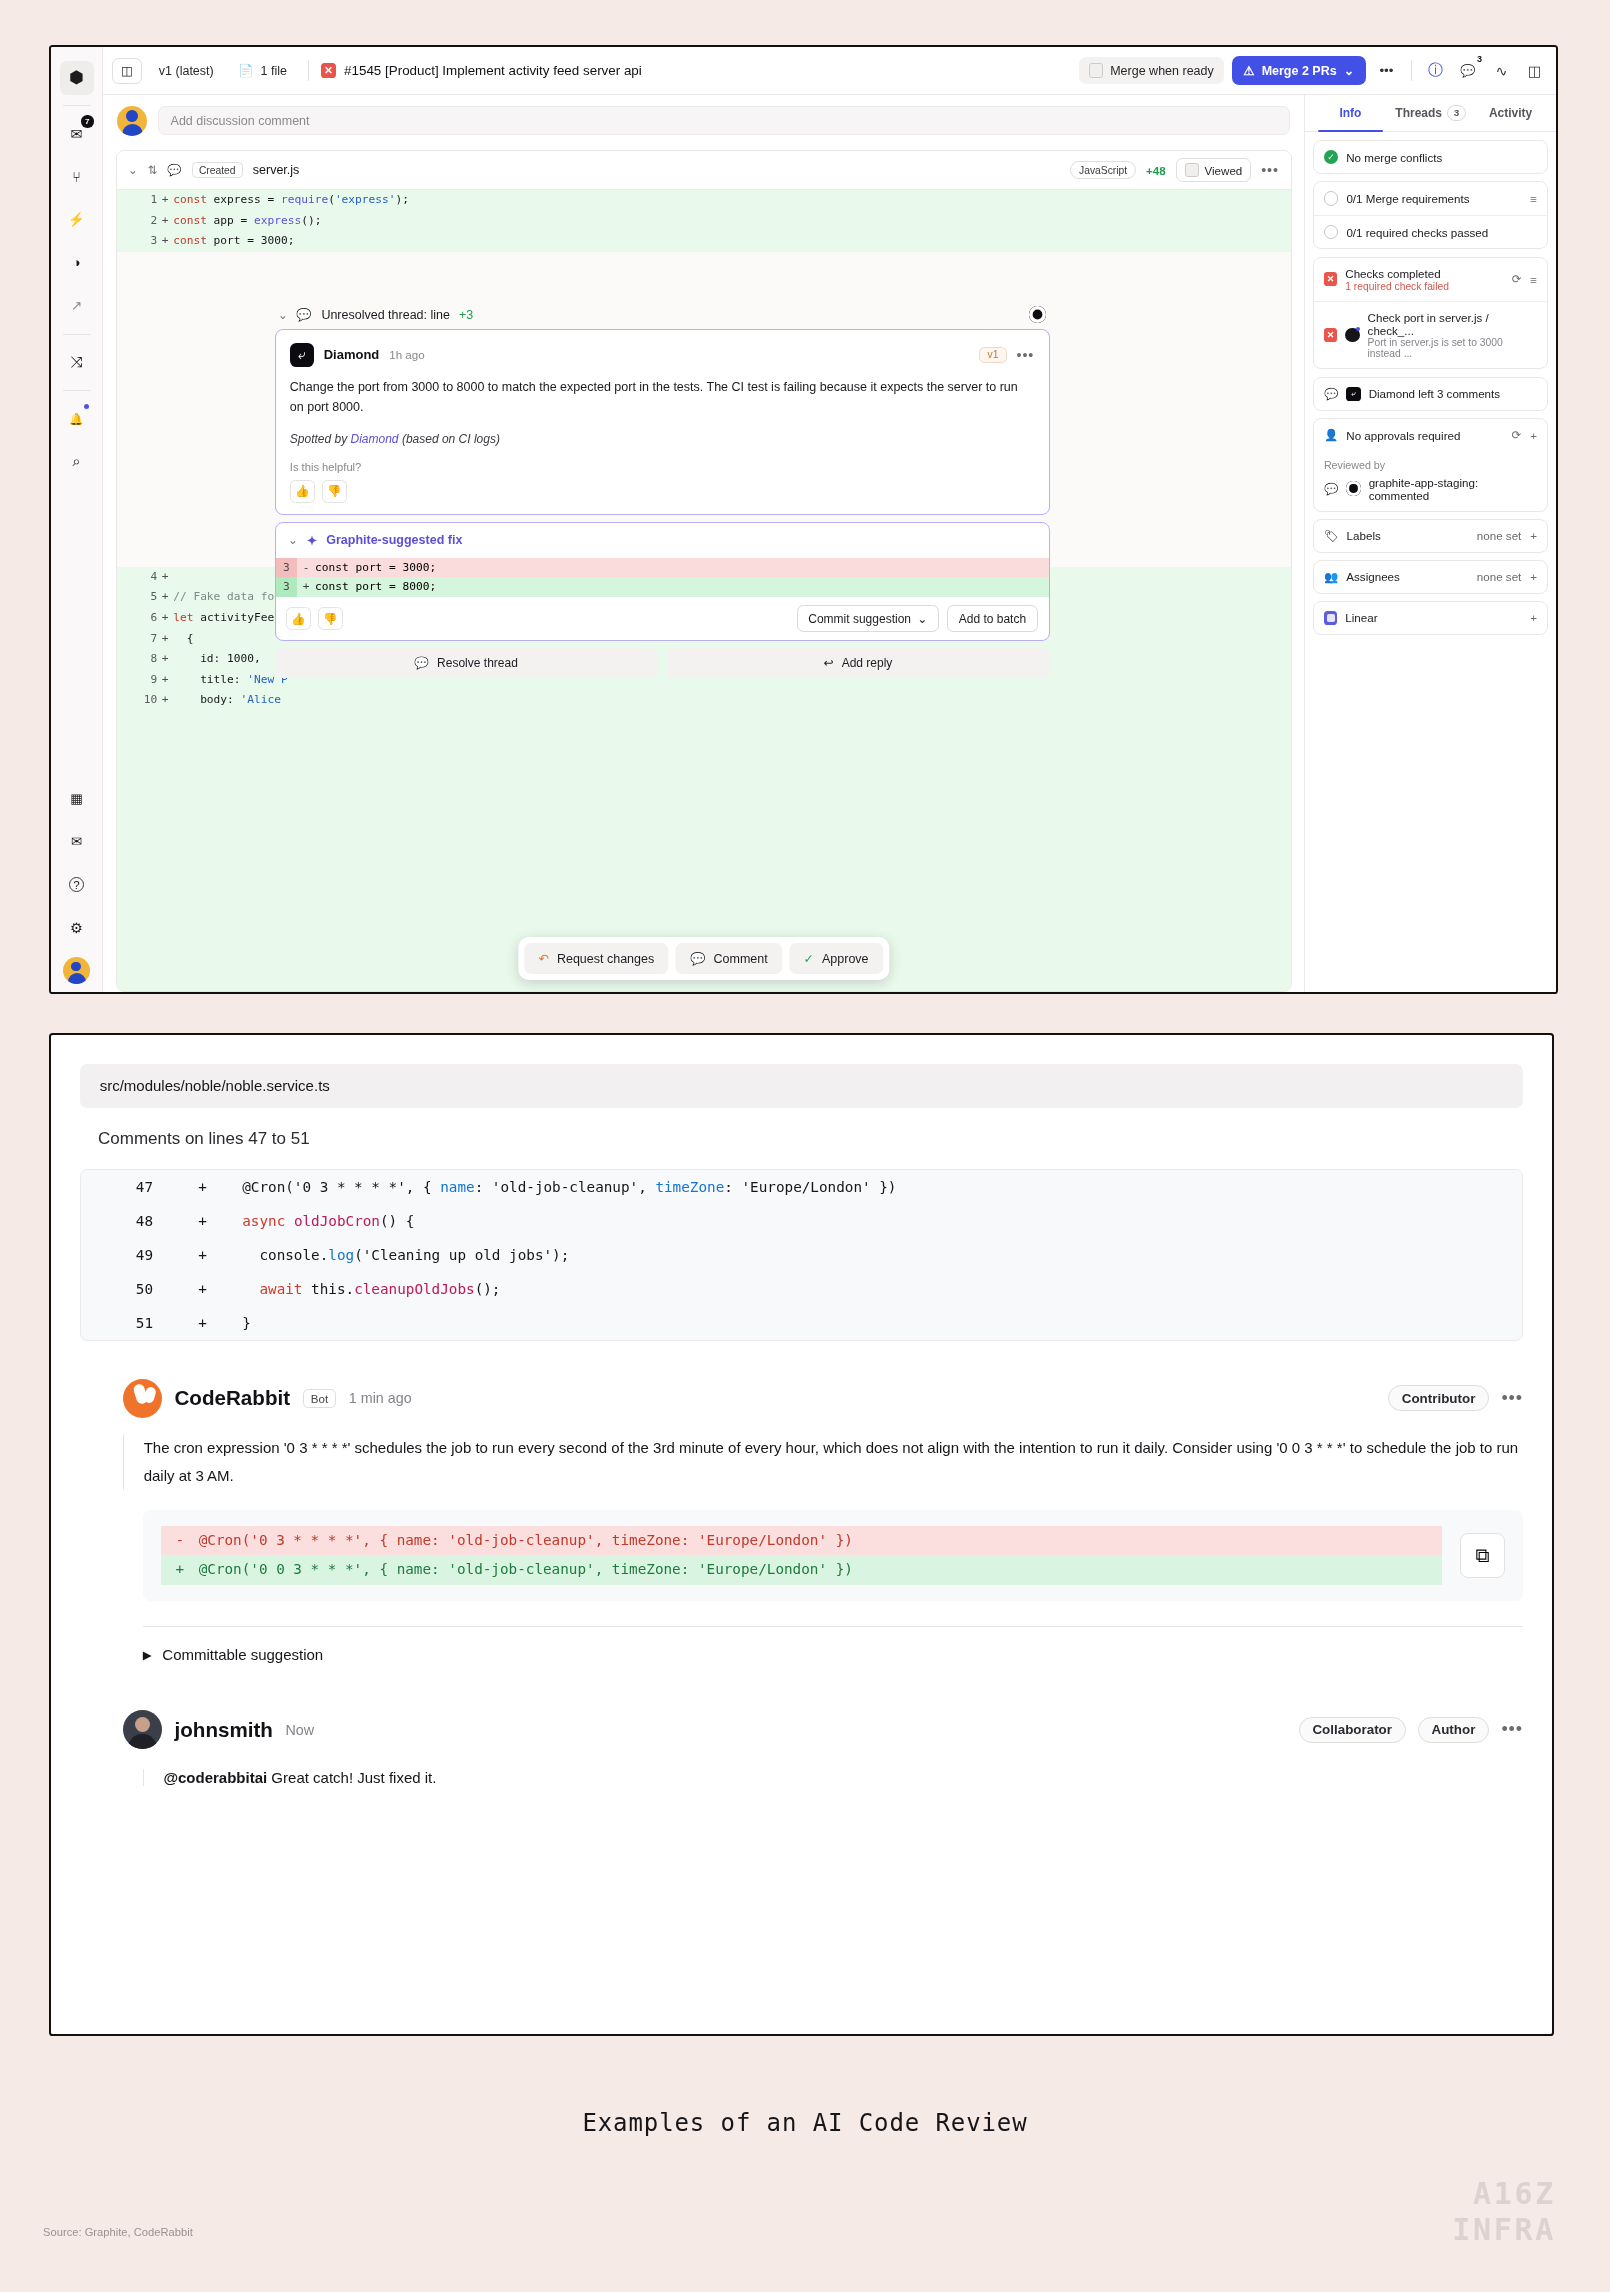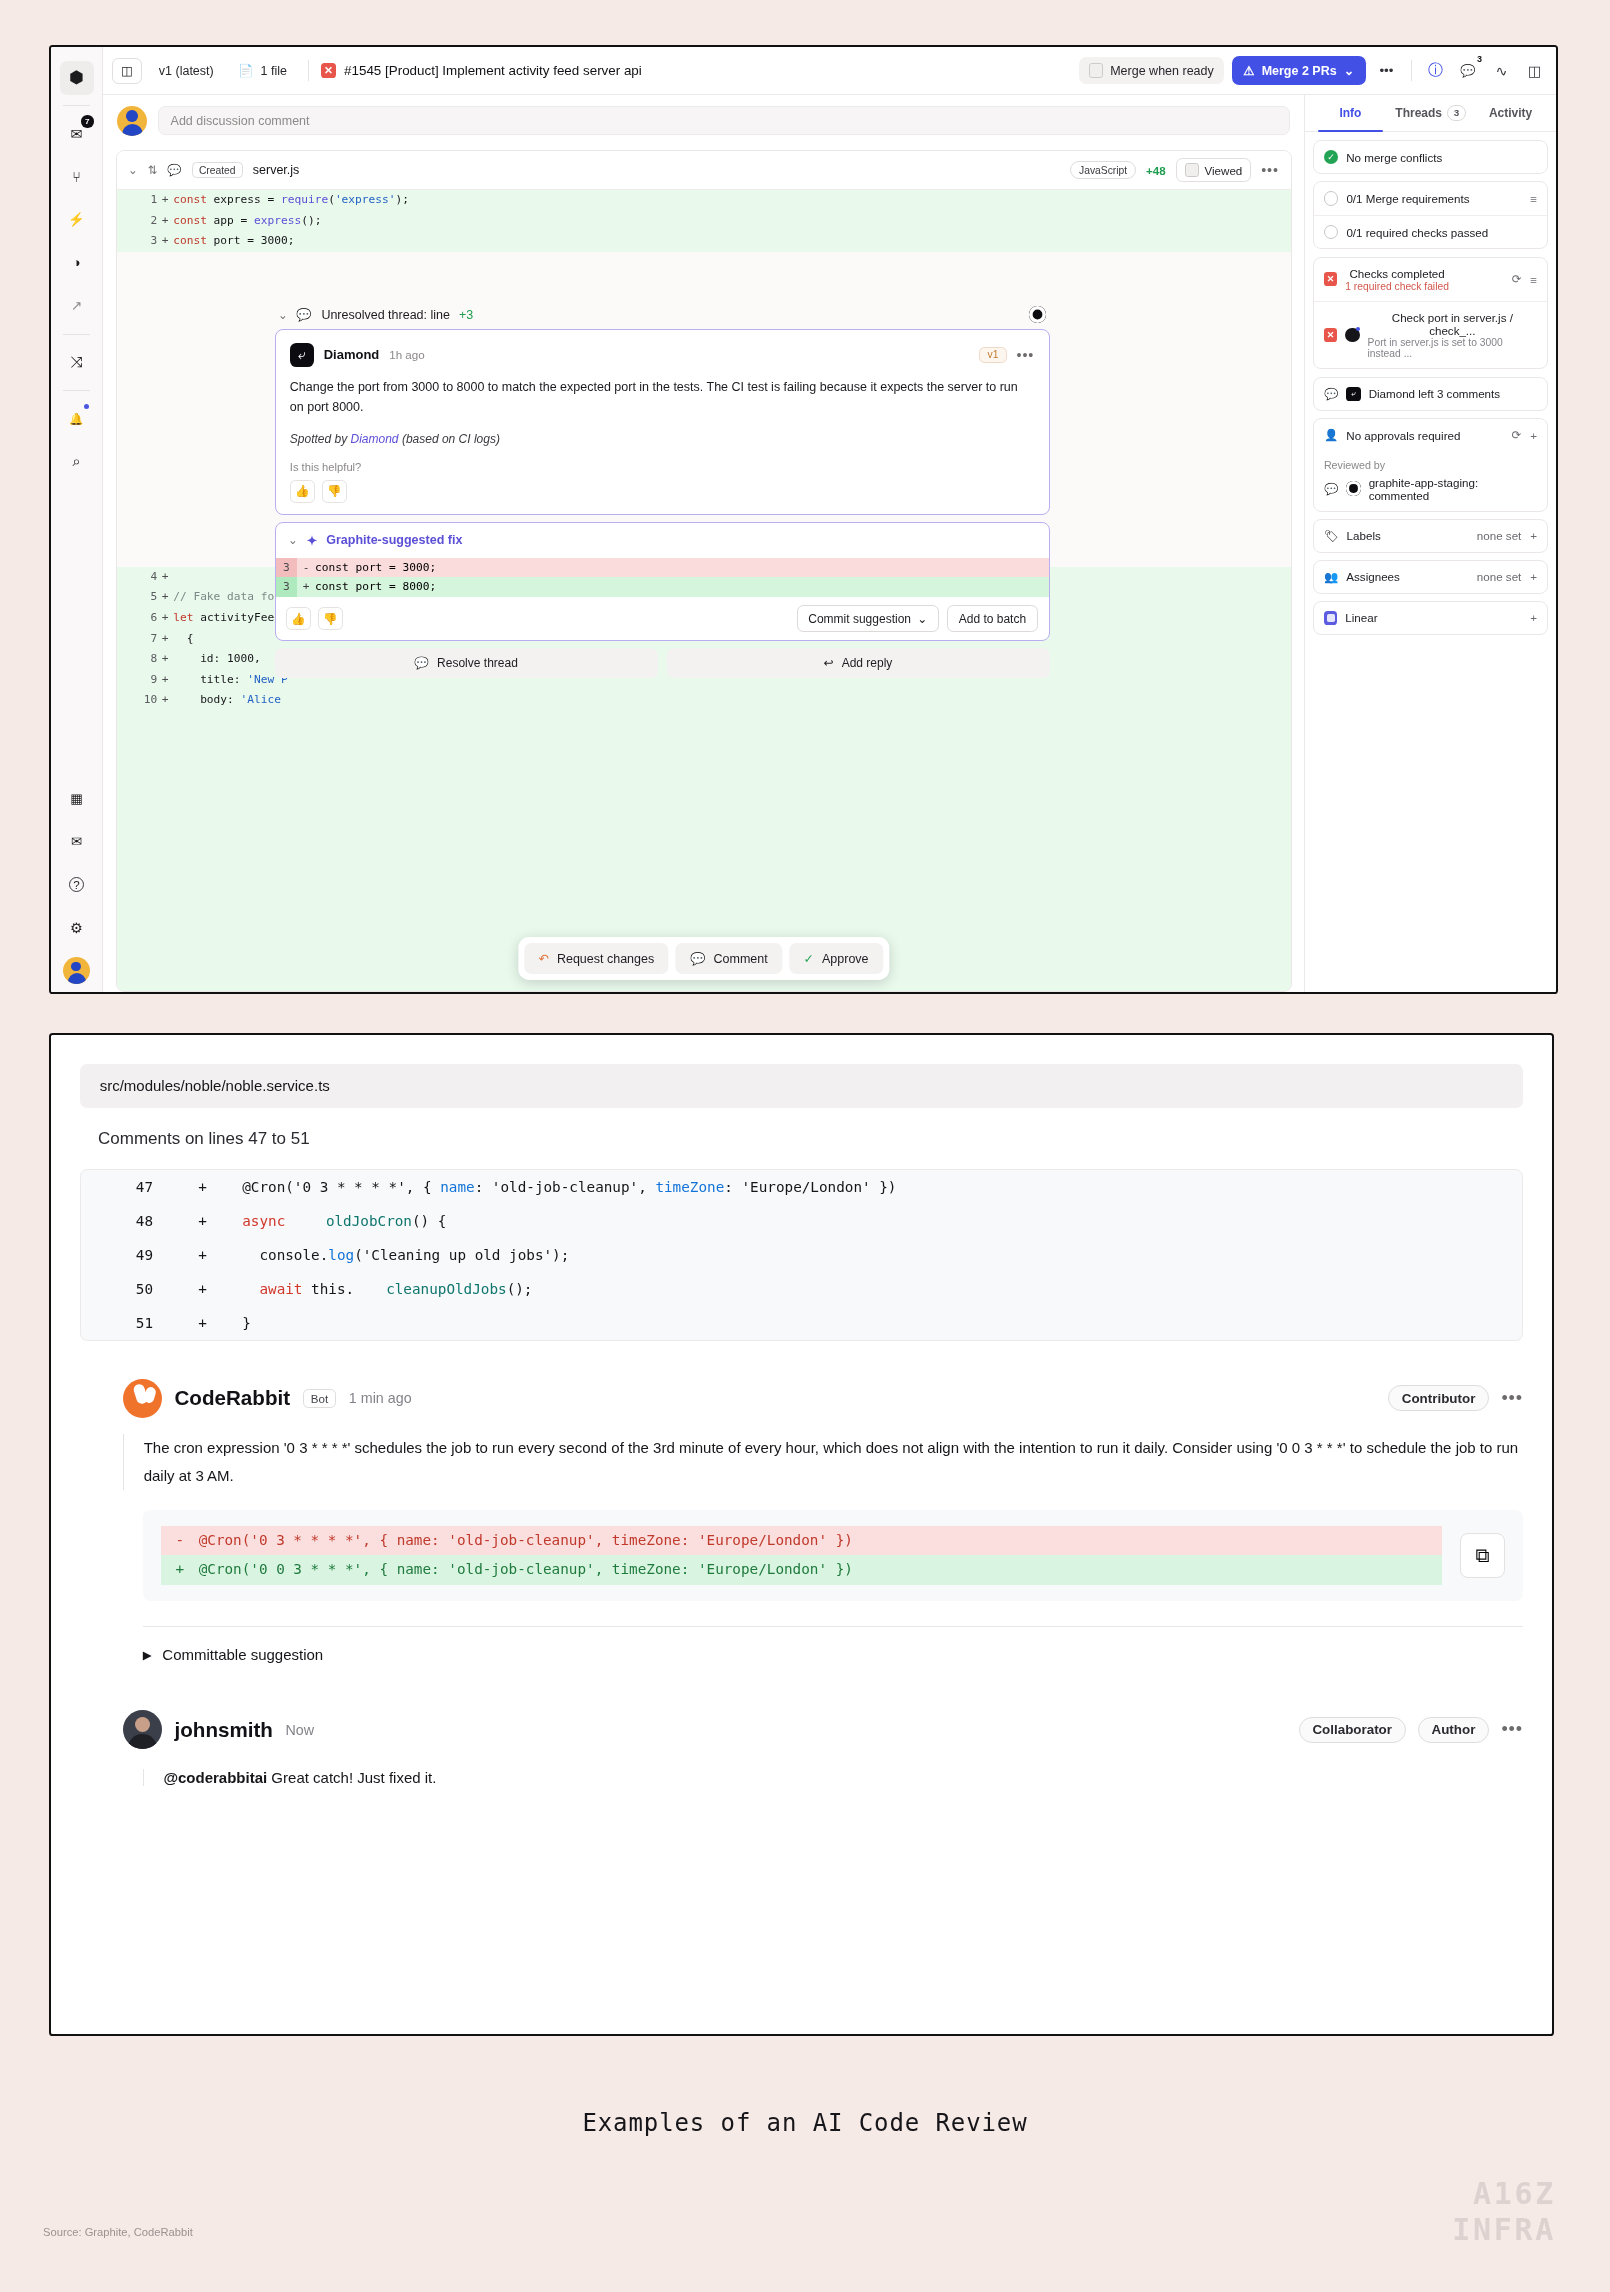"Checks completed" .two-line .t1 { text-align: center -> none }
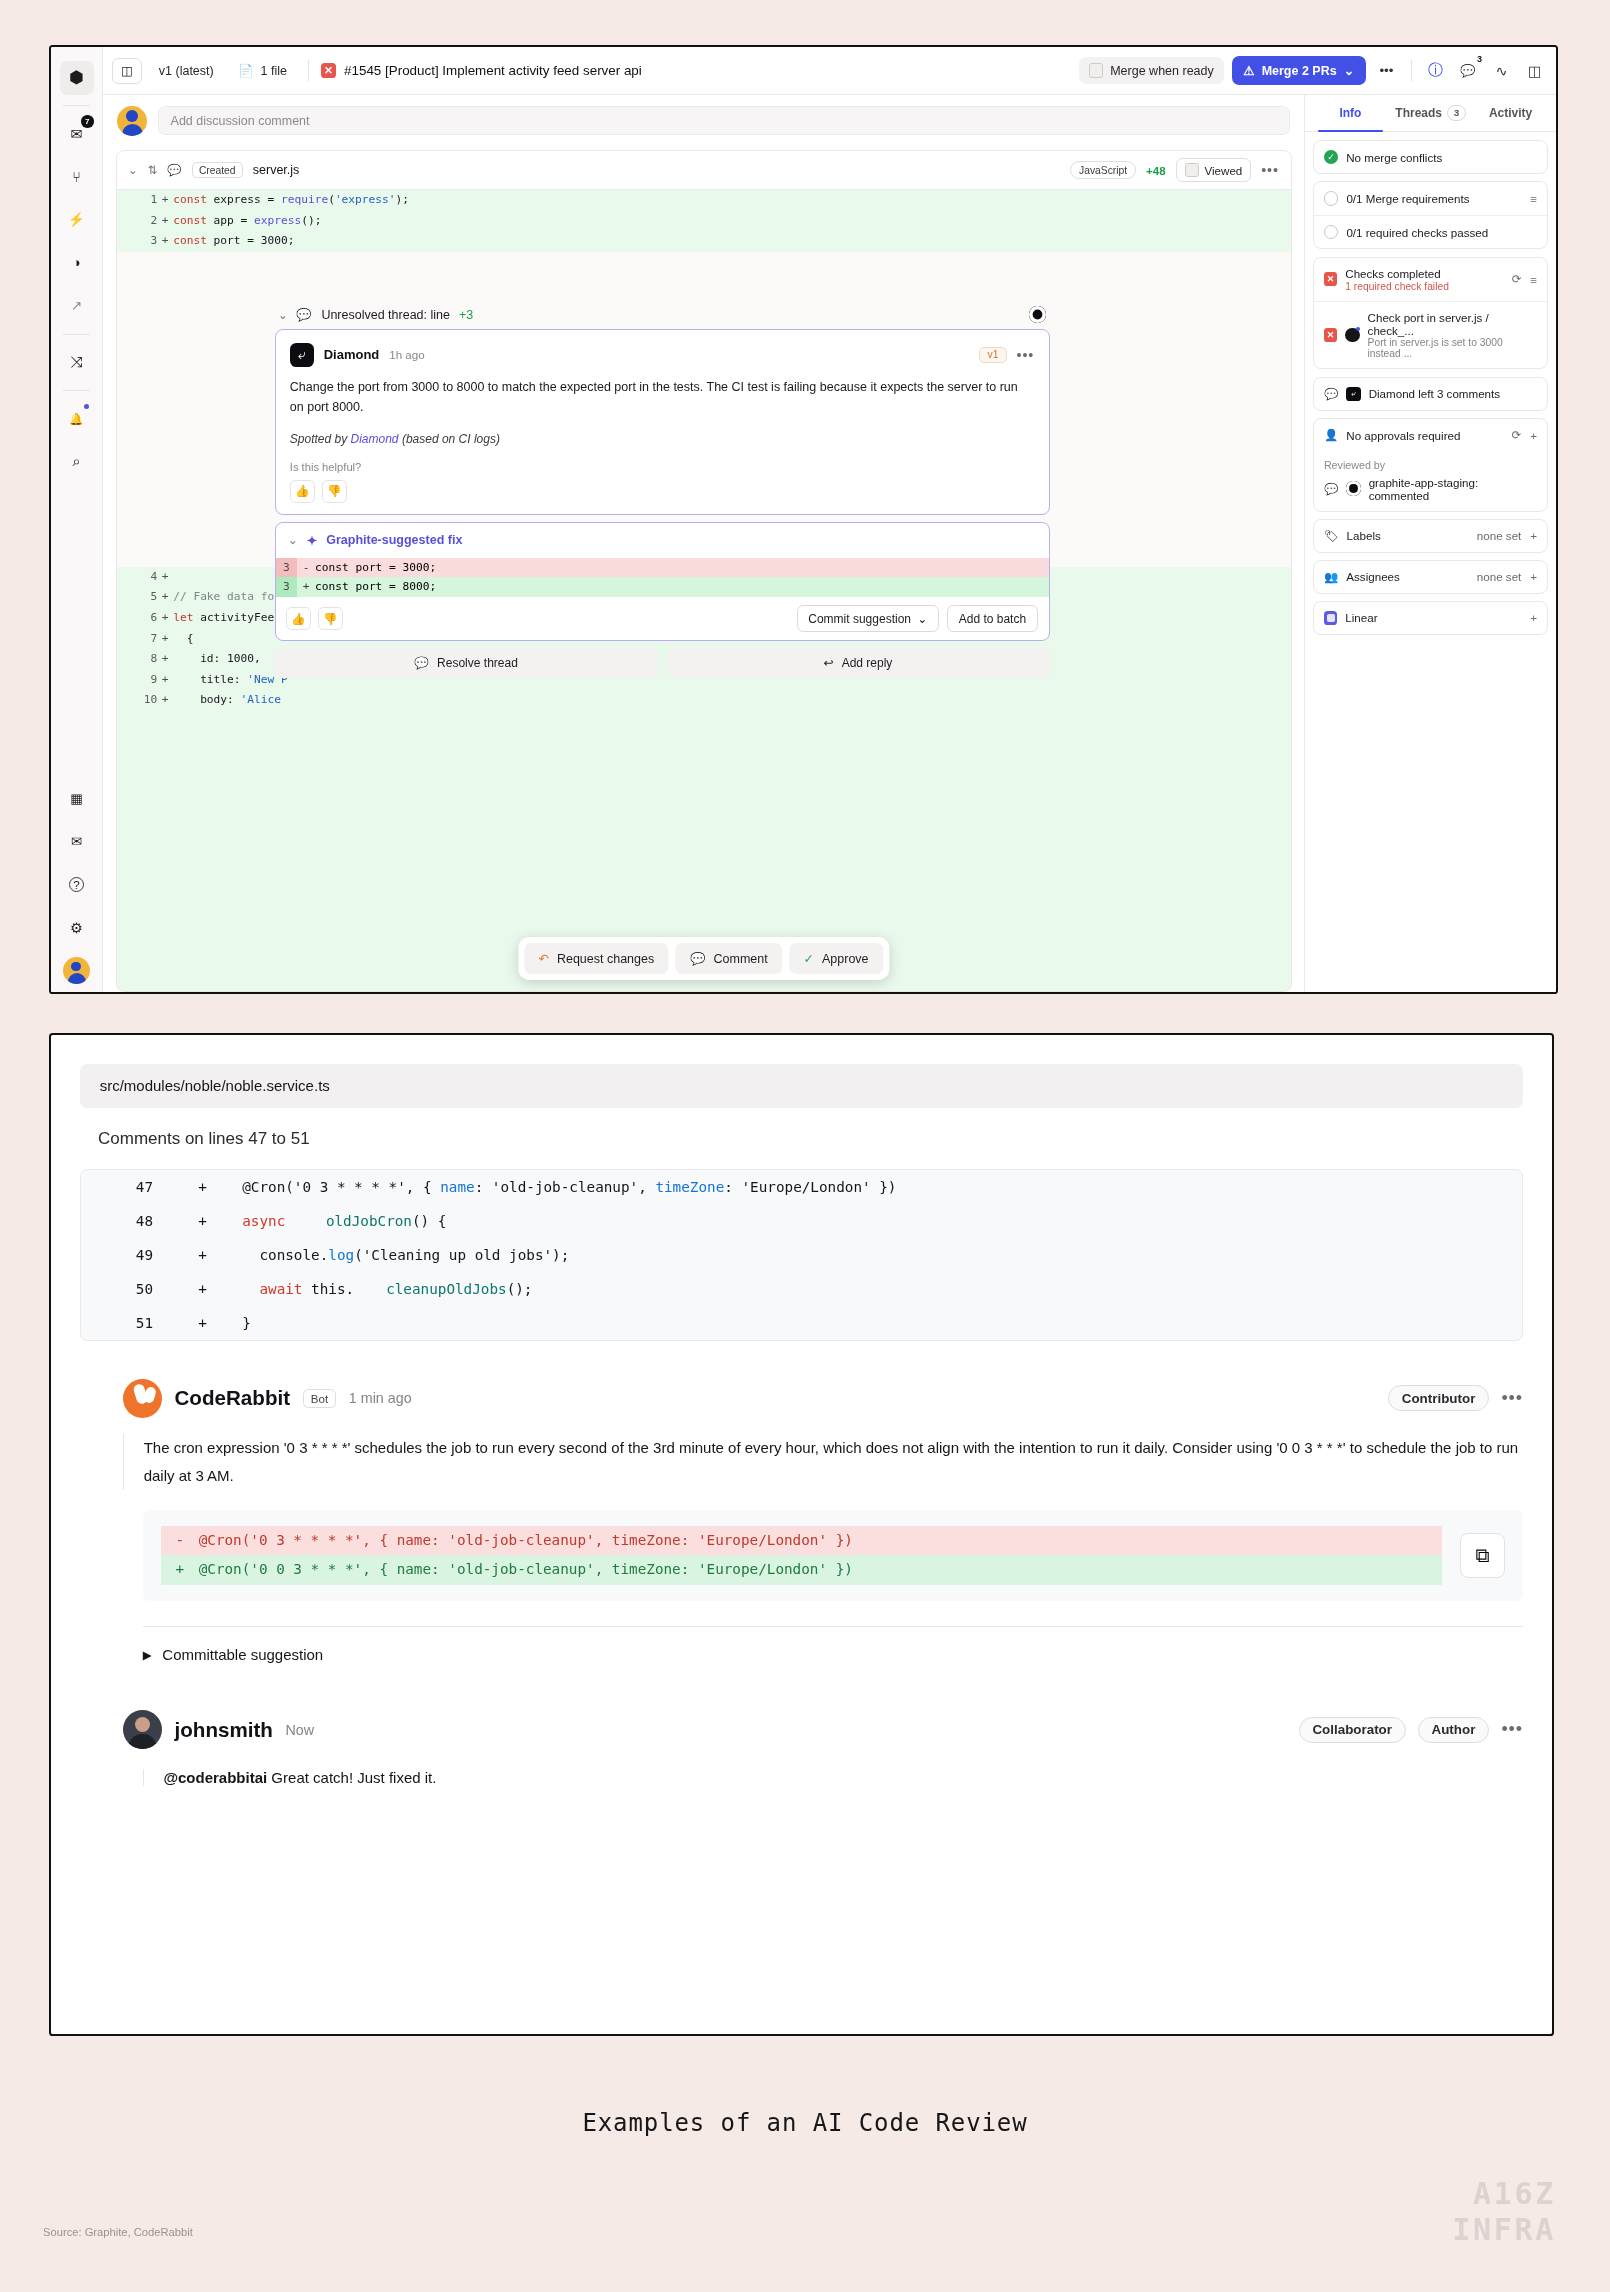"oldJobCron" .k-nv { color: #0f766e -> #be185d; margin-left: 32px -> none }
